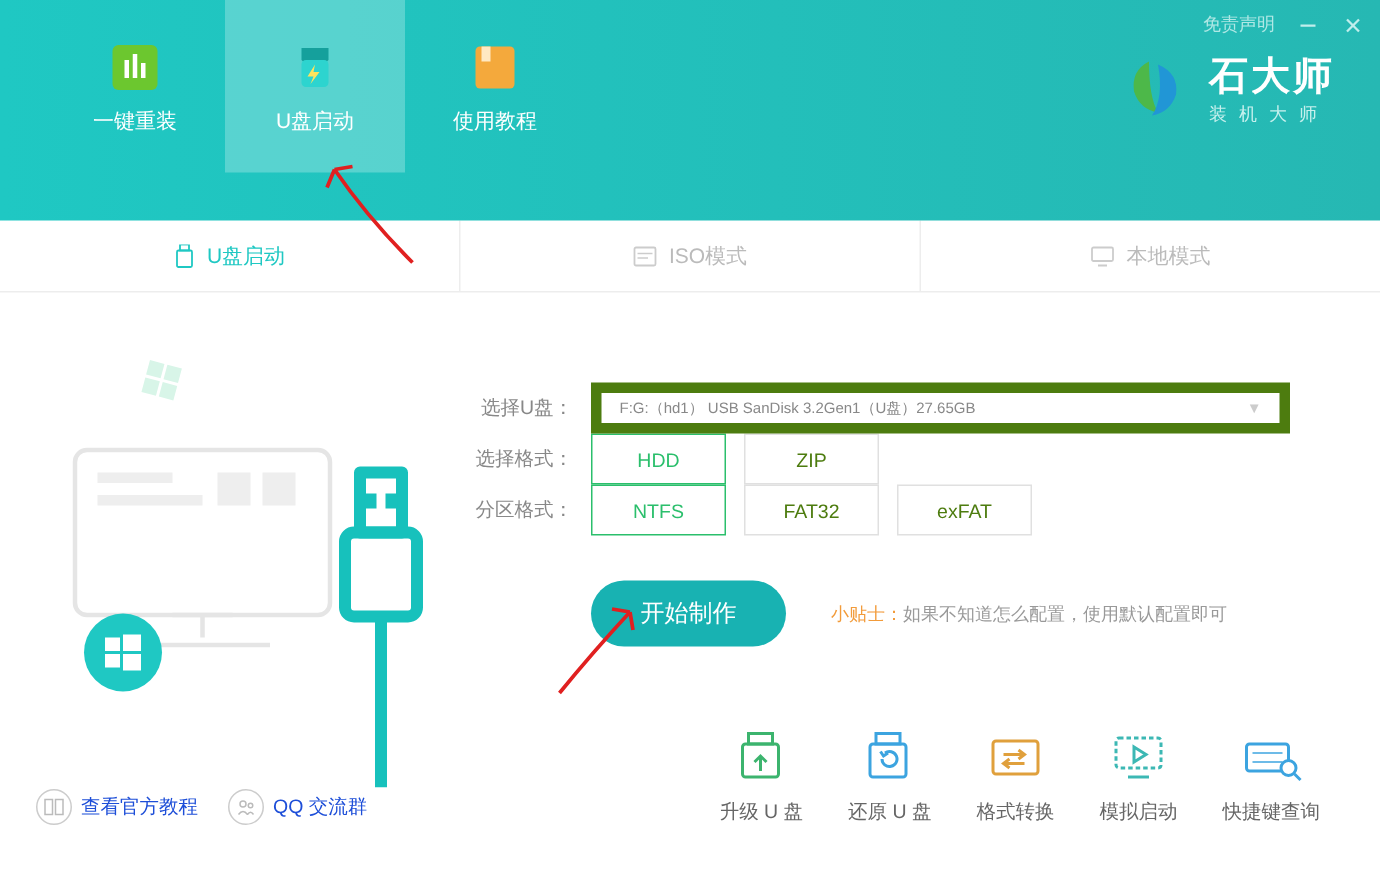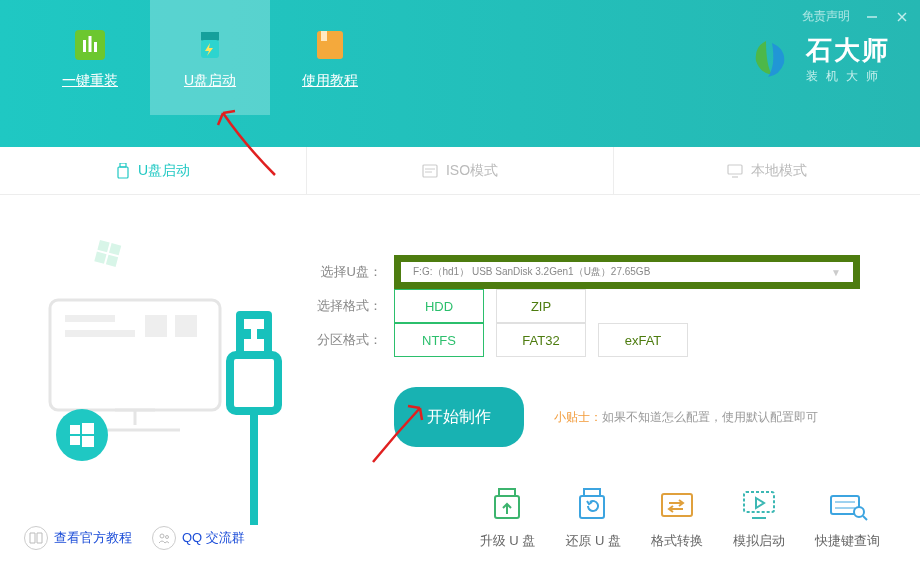"一键重装" .nav-tab { text-decoration: underline -> none }
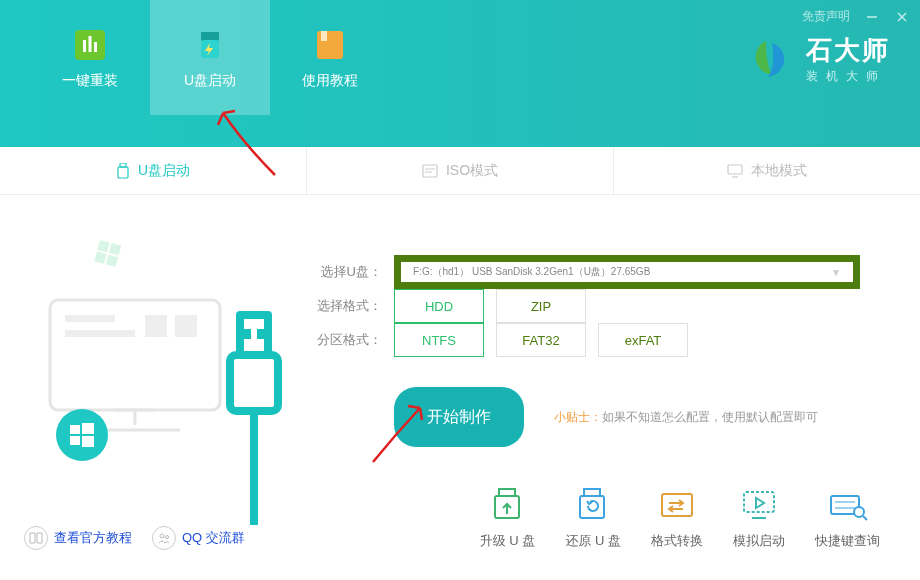"开始制作" .primary-btn { height: 60px -> 44px }
